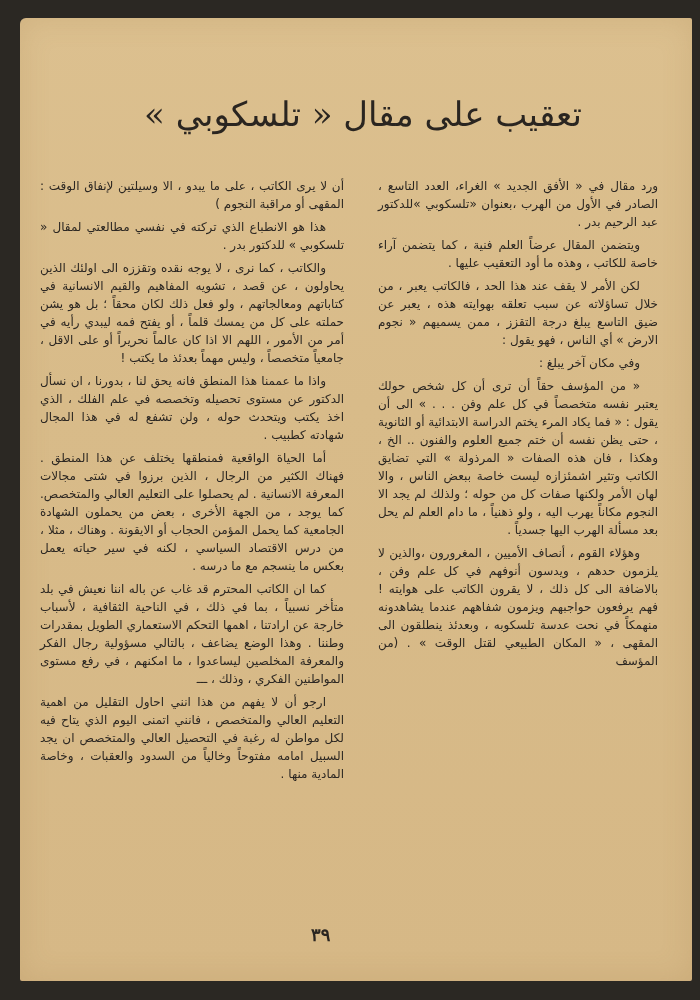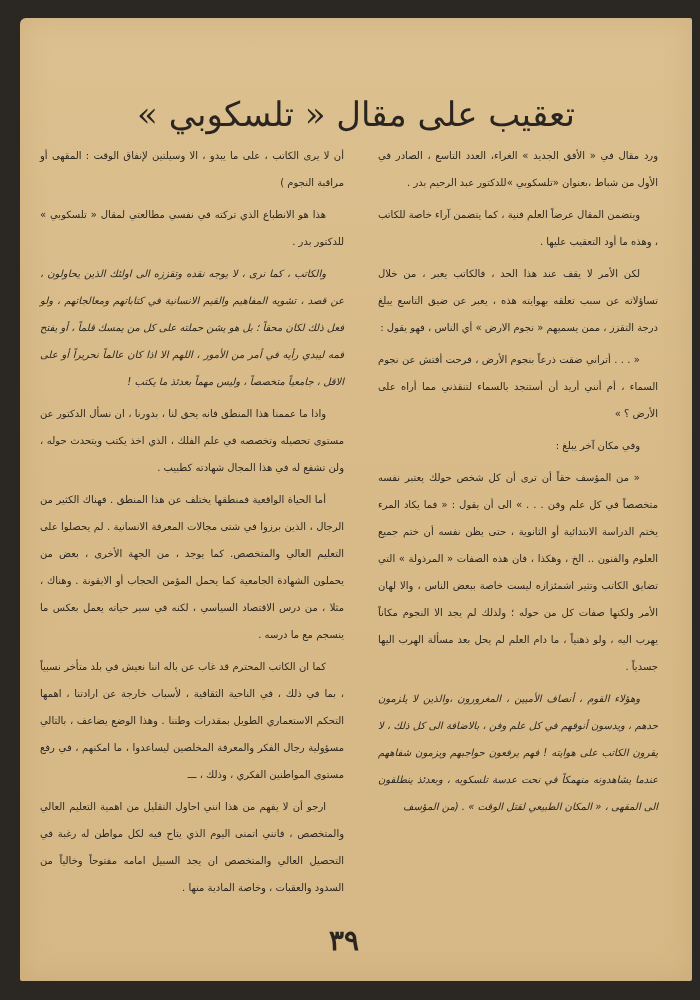"تعقيب على مقال « تلسكوبي" .title { left: 0 -> 7px }
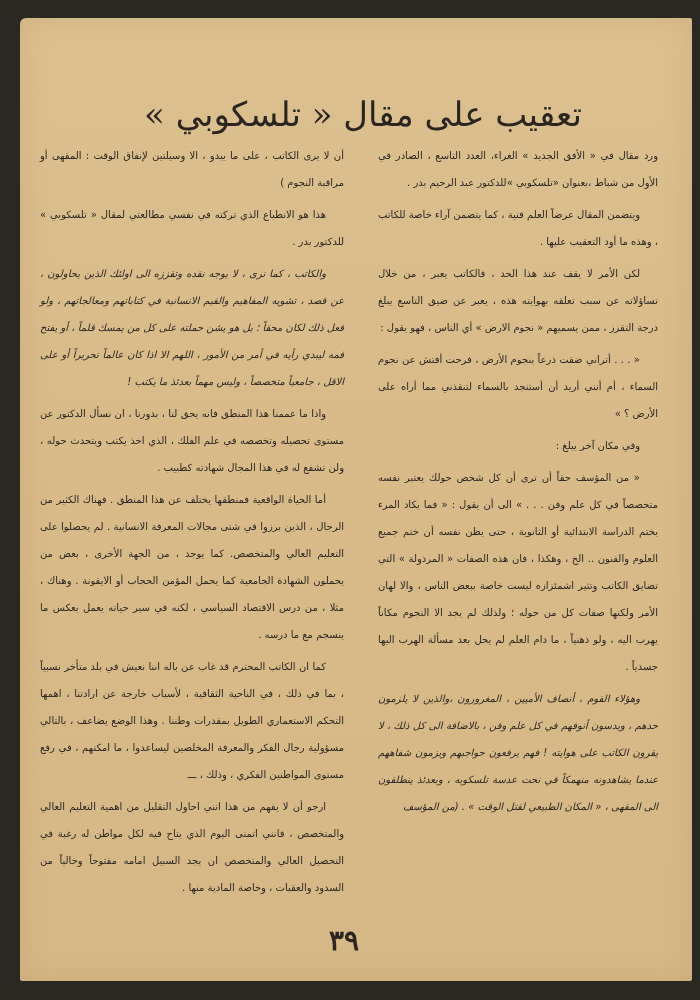"أن لا يرى الكاتب ،" .col { font-size: 10px -> 12px; line-height: 27px -> 18px; top: 124px -> 159px }
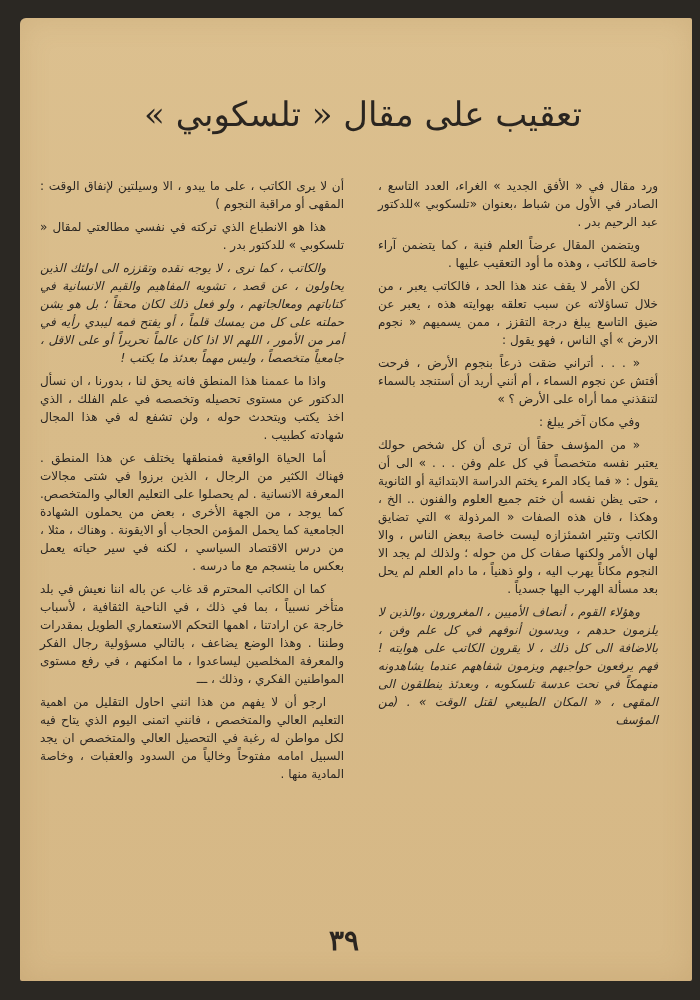"ورد مقال في « الأفق" p.noindent { text: شباط -> الهرب }
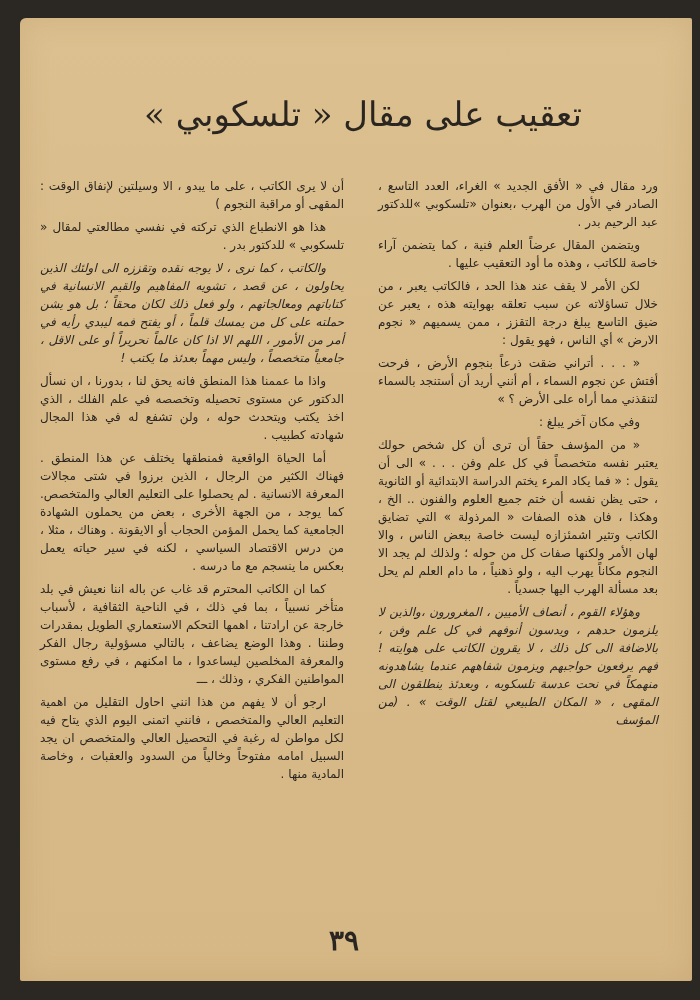"والكاتب ، كما نرى ،" .col p.gap { font-style: italic -> none }
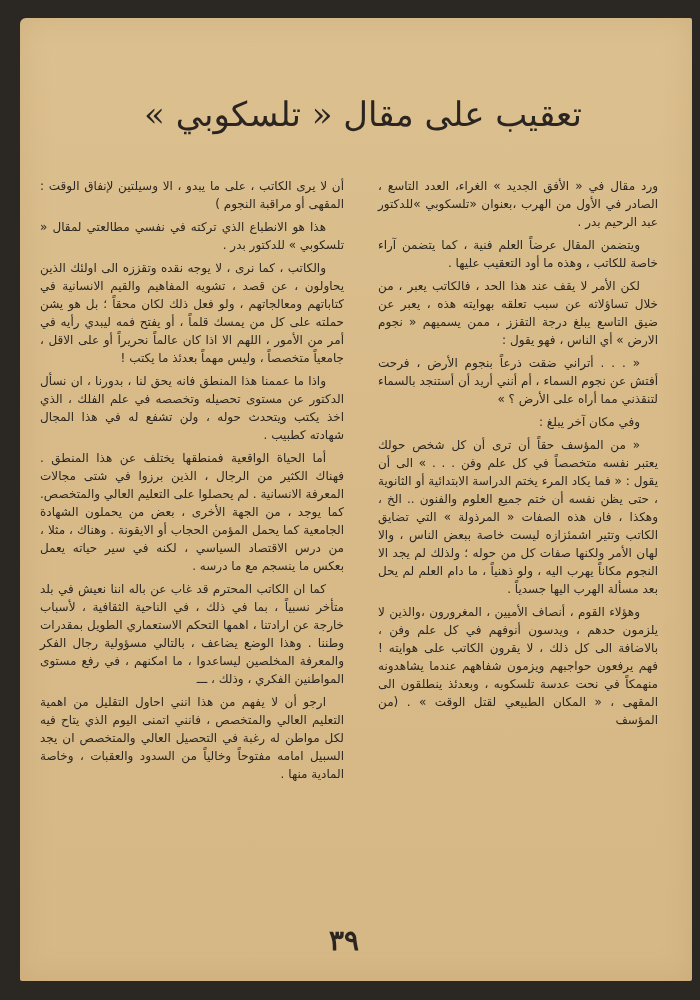"« . . . أتراني" p { html: <p>« . . . أتراني ضقت ذرعاً بنجوم الأرض ، فرحت أفتش عن نجوم السماء ، أم أنني أريد أن أستنجد بالسماء لتنقذني مما أراه على الأرض ؟ »</p> -> none }
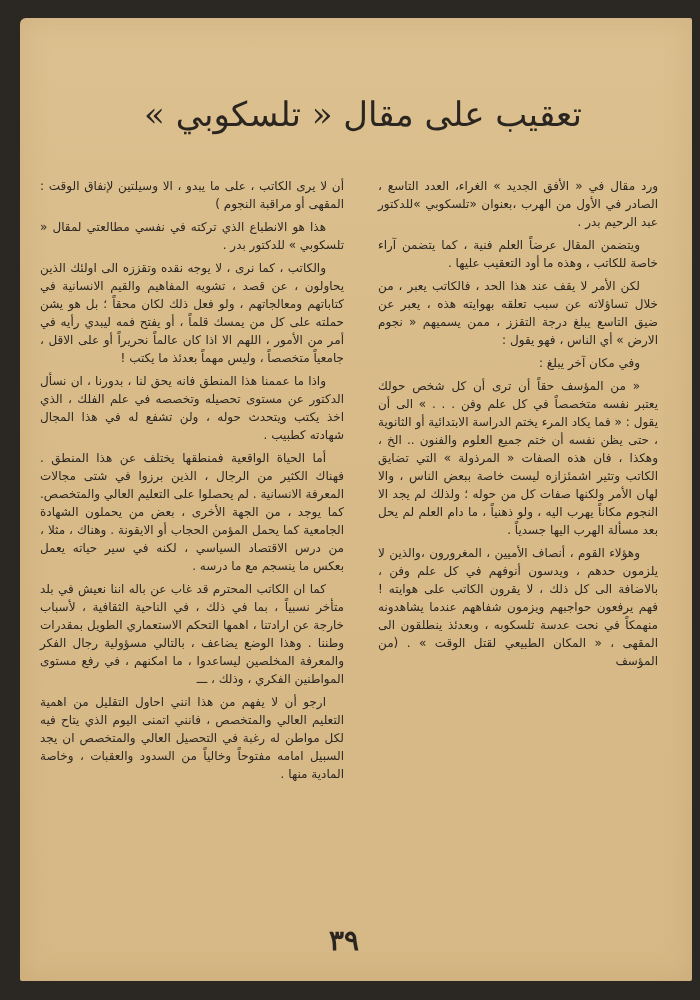"٣٩" .page-number { font-size: 28px -> 18px; left: 304px -> 291px; text-align: center -> left }
